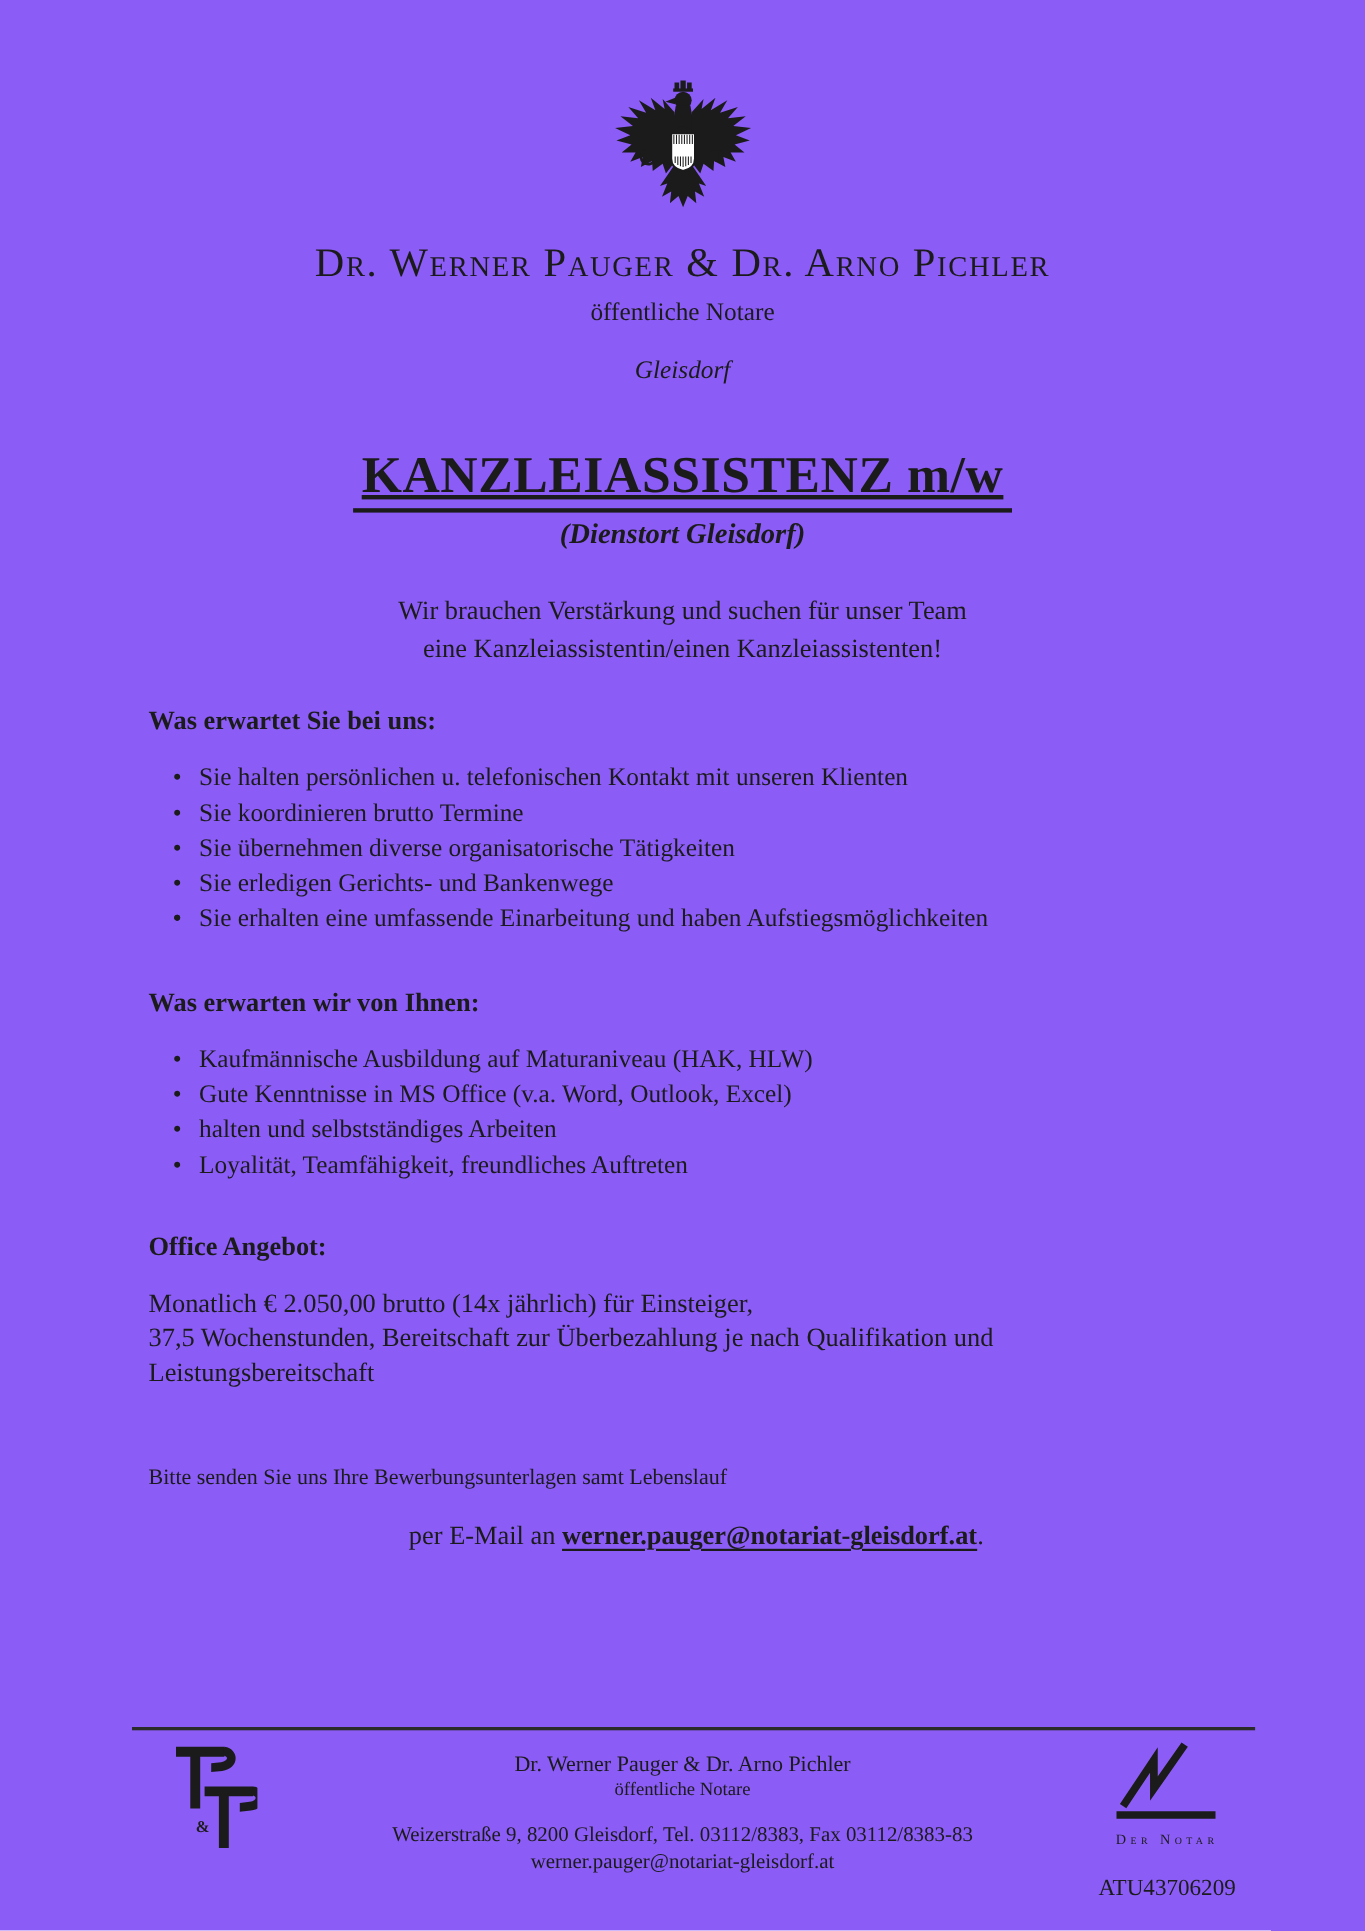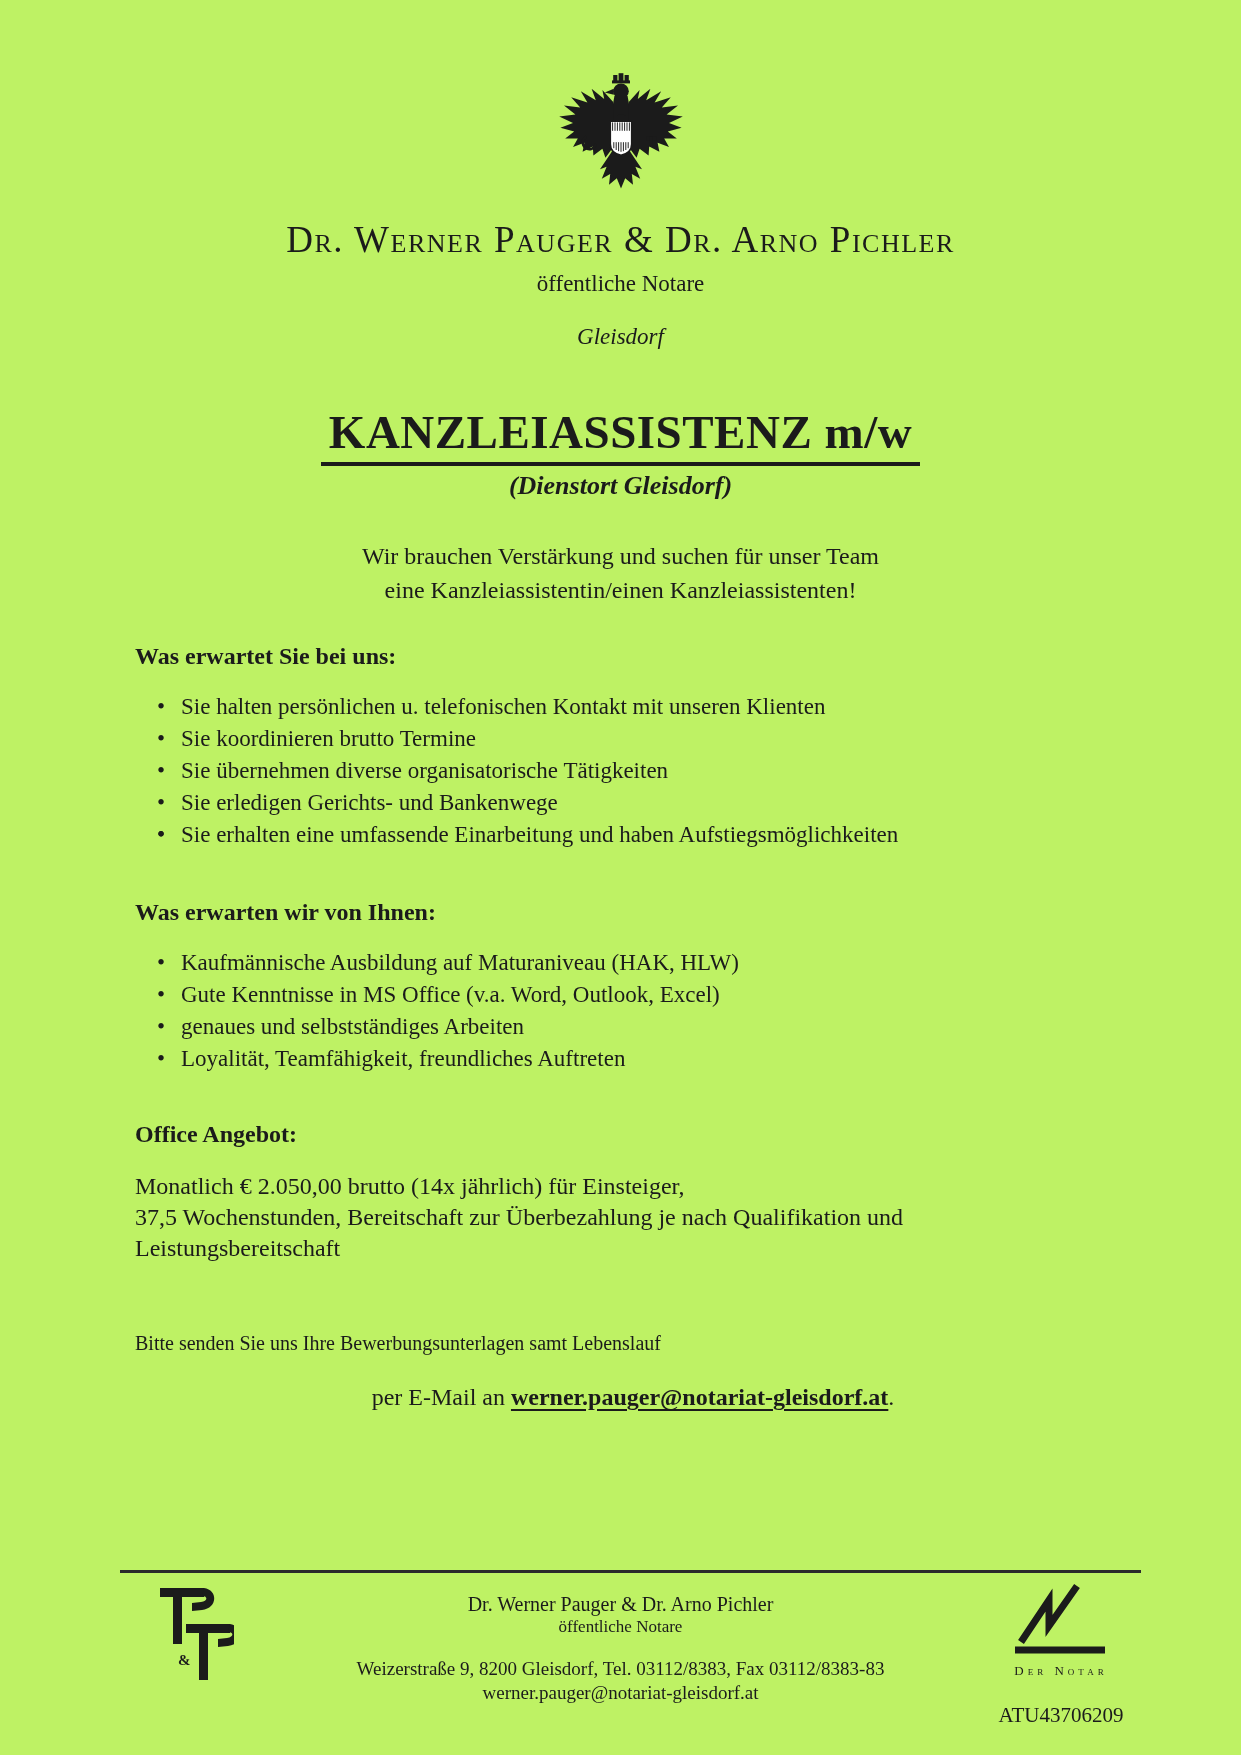"Dr. Werner Pauger & Dr." .page { background: #bef264 -> #8b5cf6 }
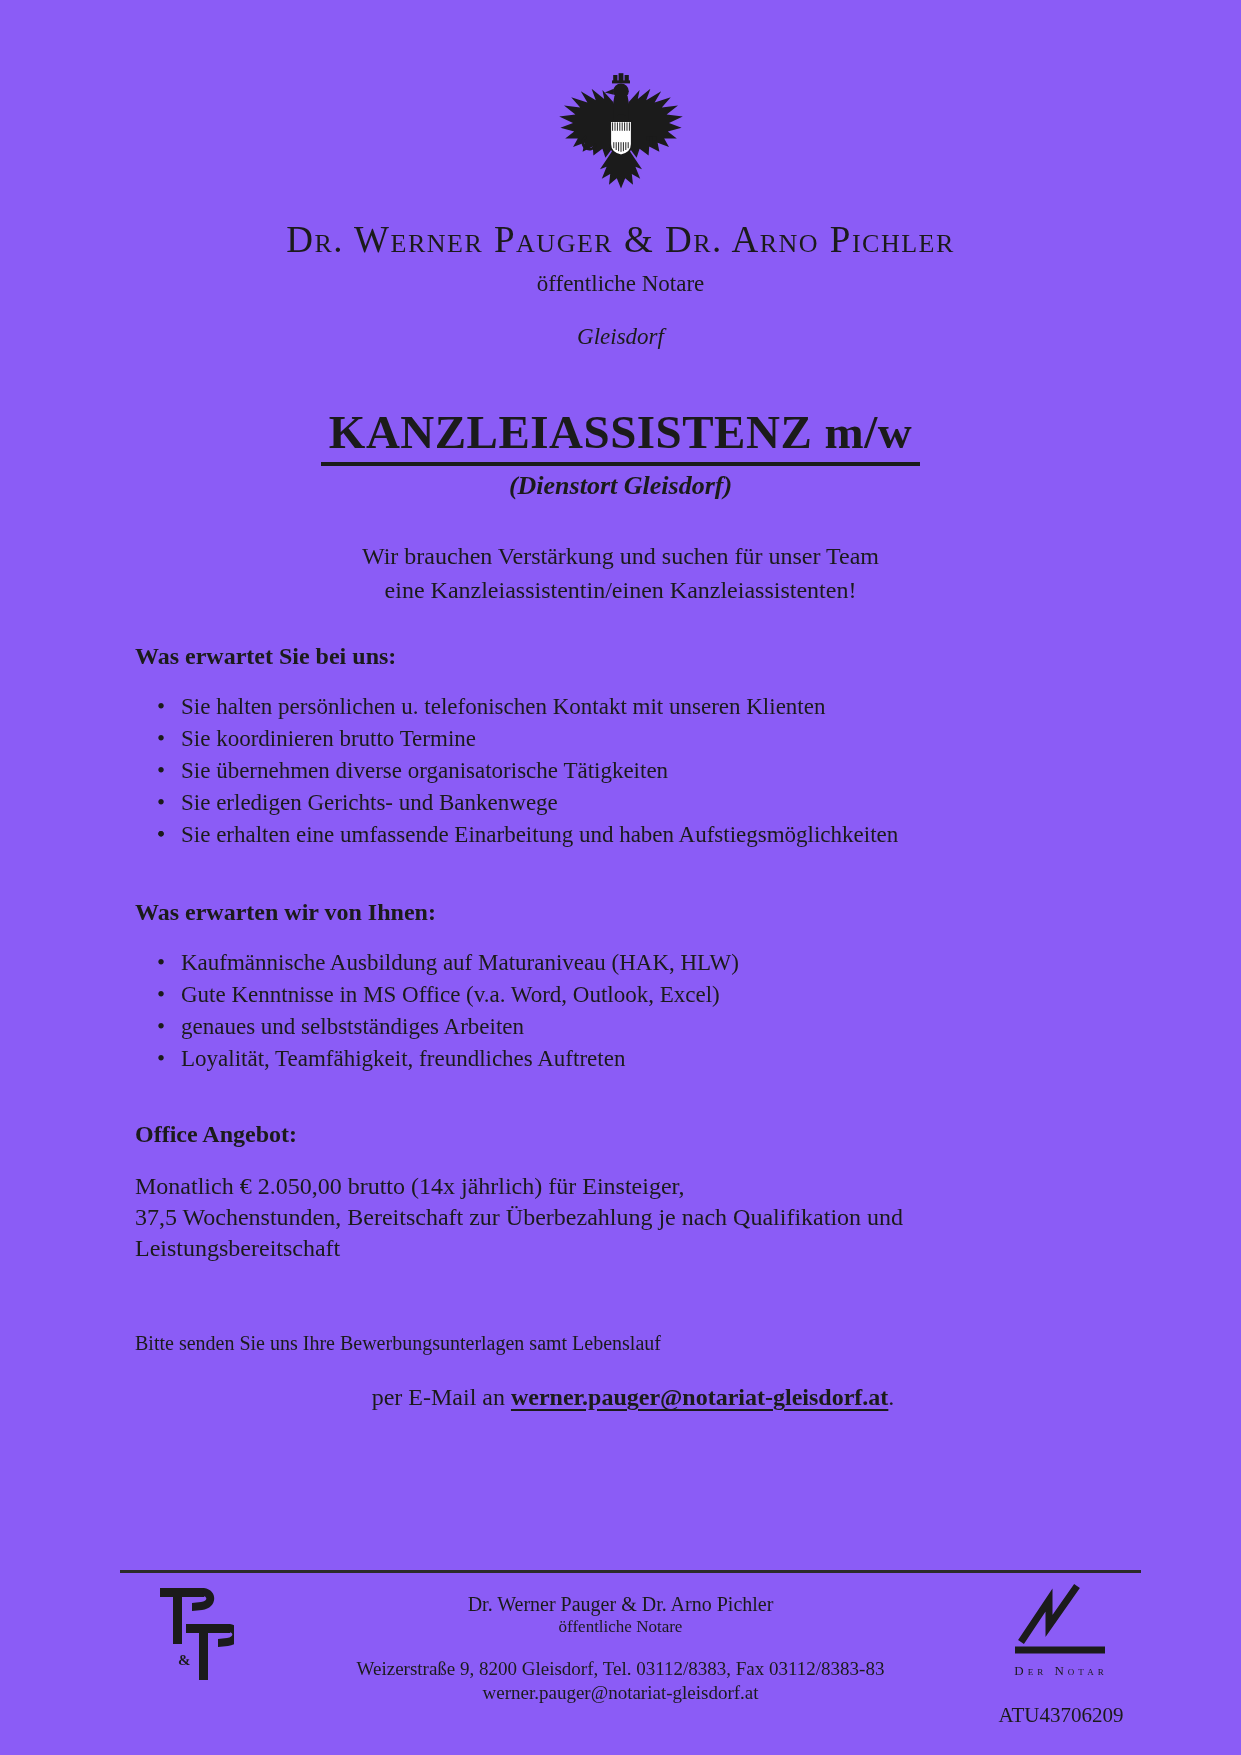"KANZLEIASSISTENZ m/w" .job-title { text-decoration: none -> underline }
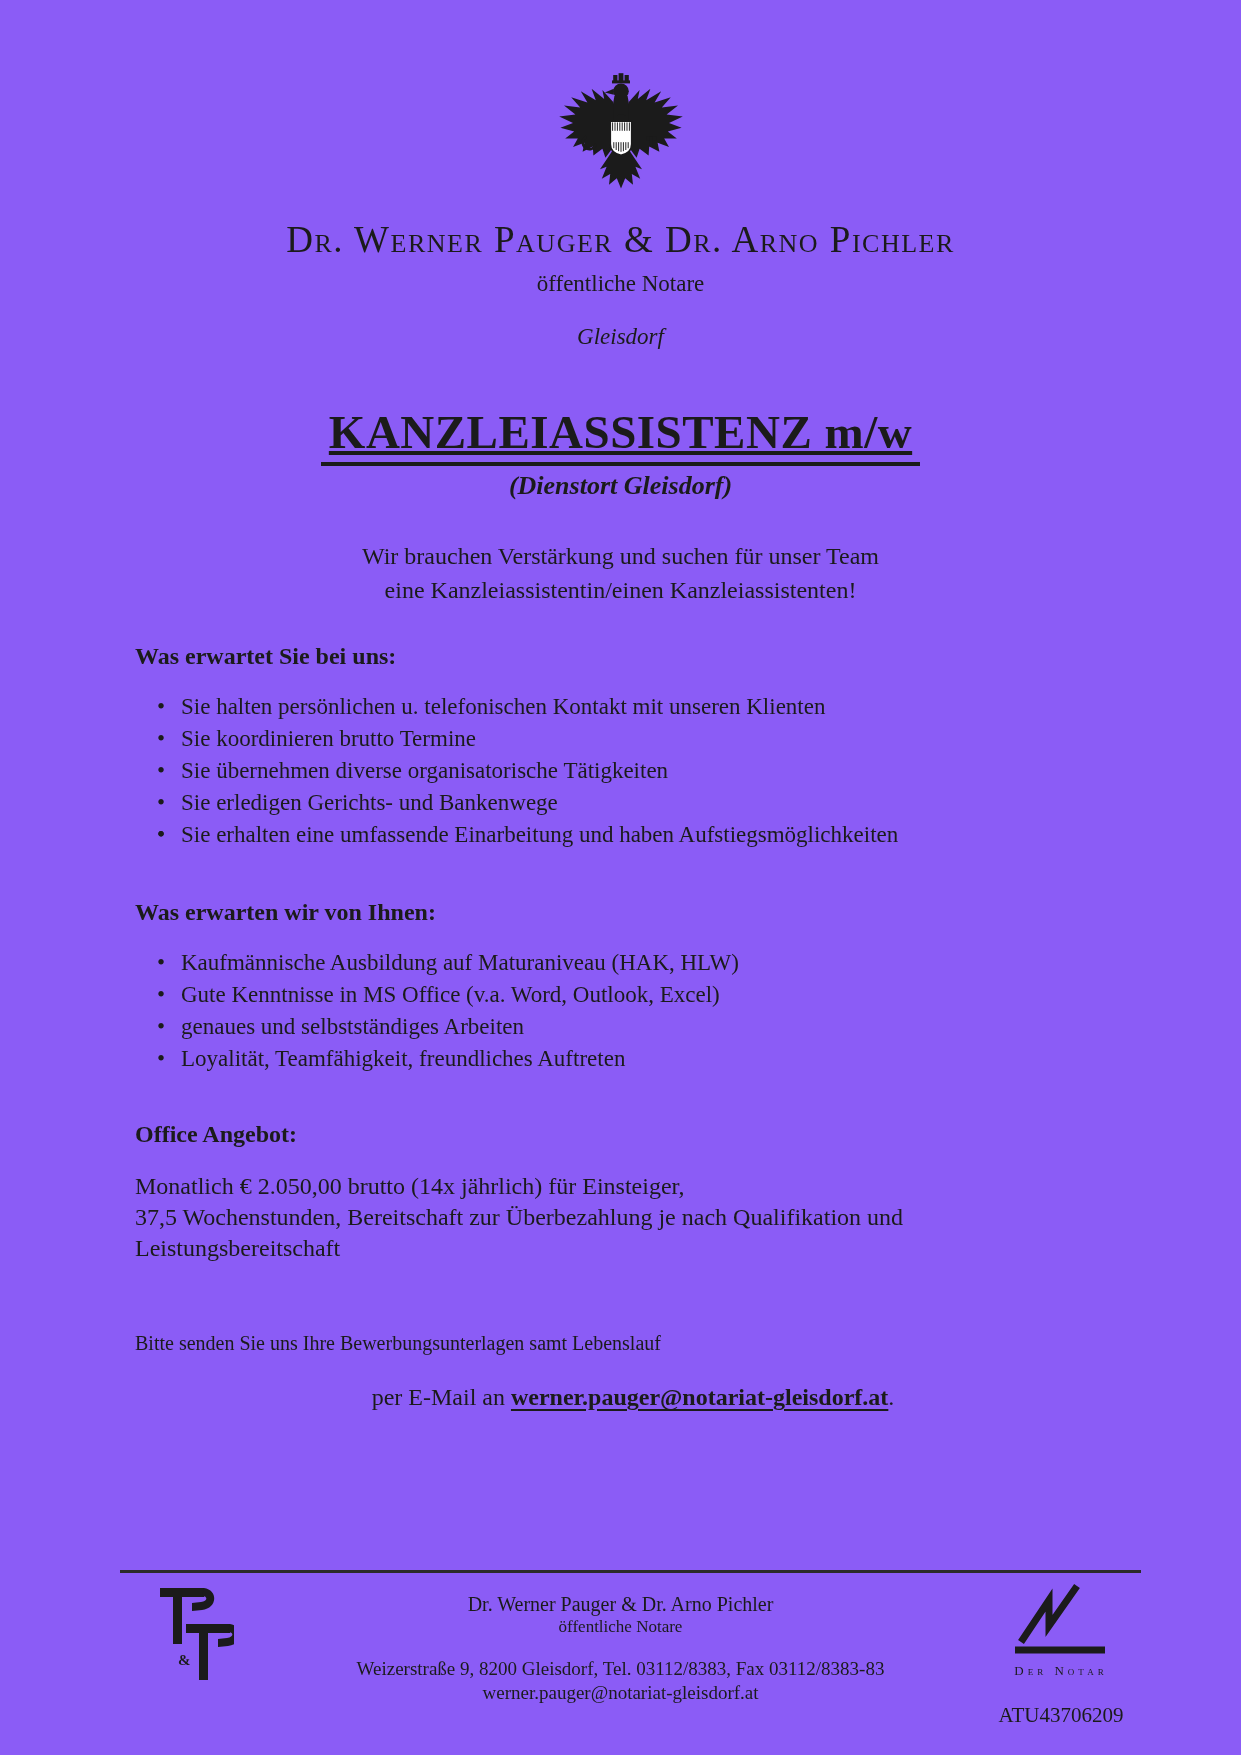"genaues und selbstständiges Arbeiten" span { text: genaues -> halten }
